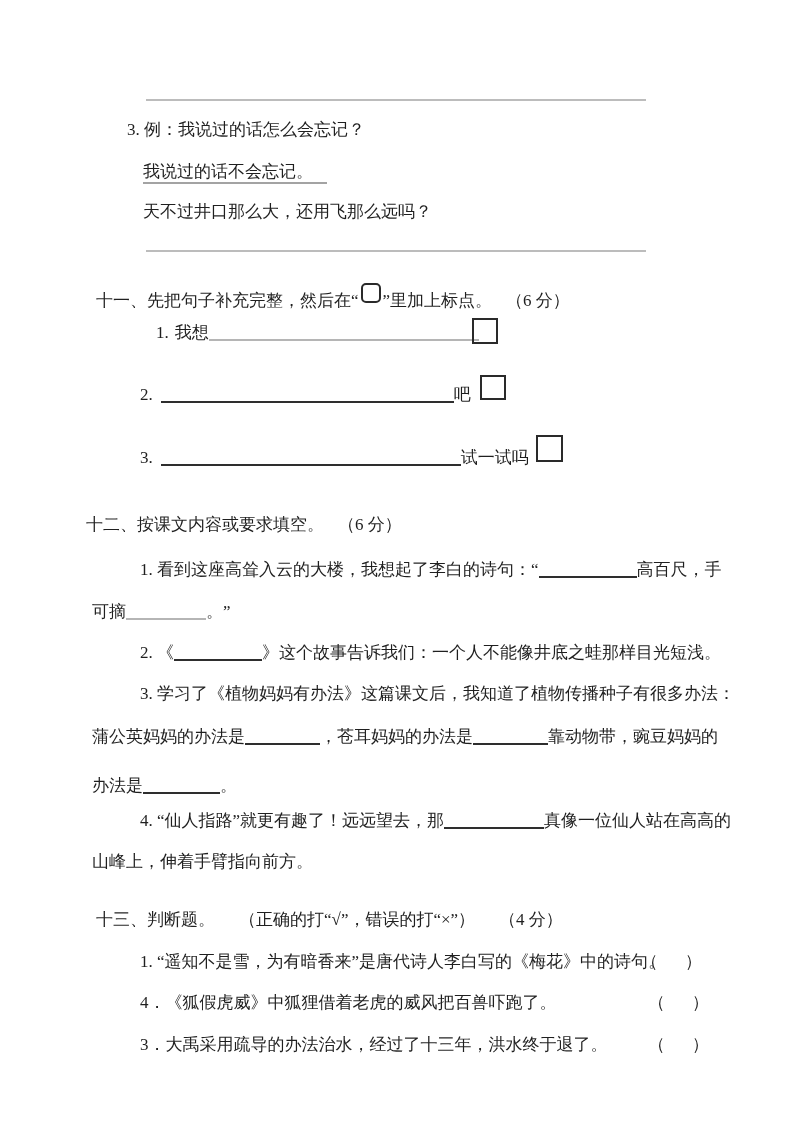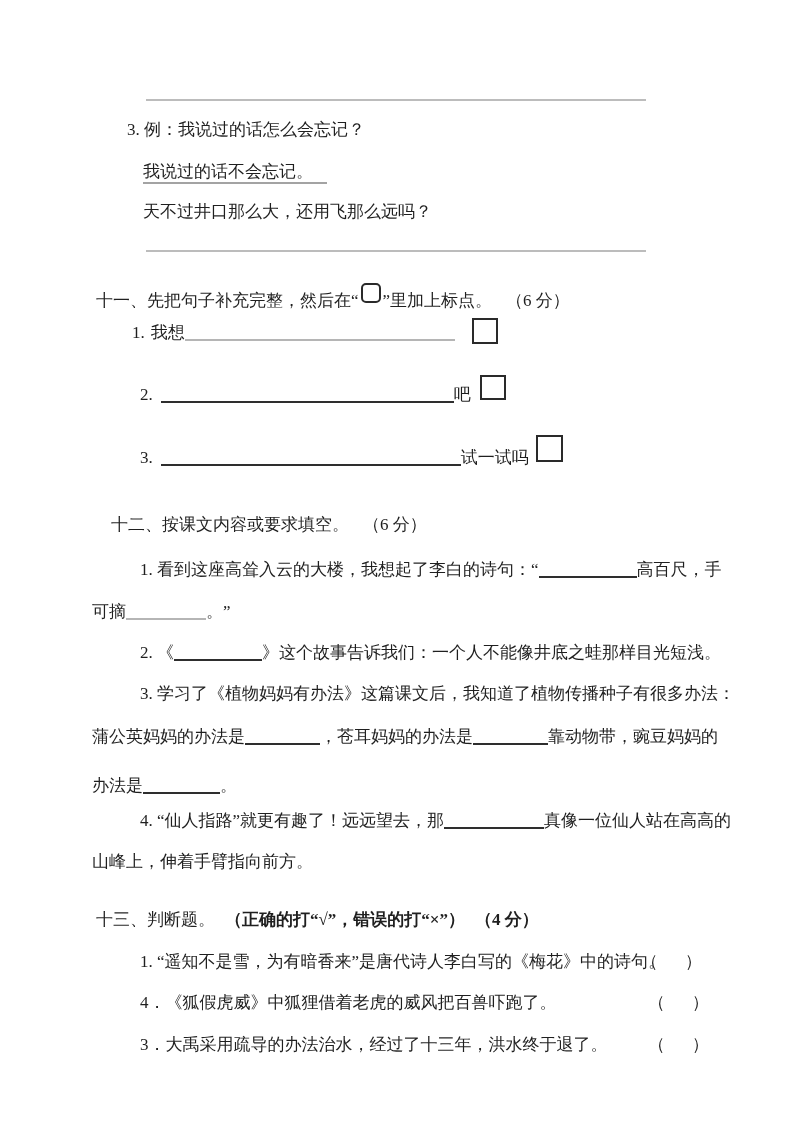"1. 我想" div.line { left: 132px -> 156px }
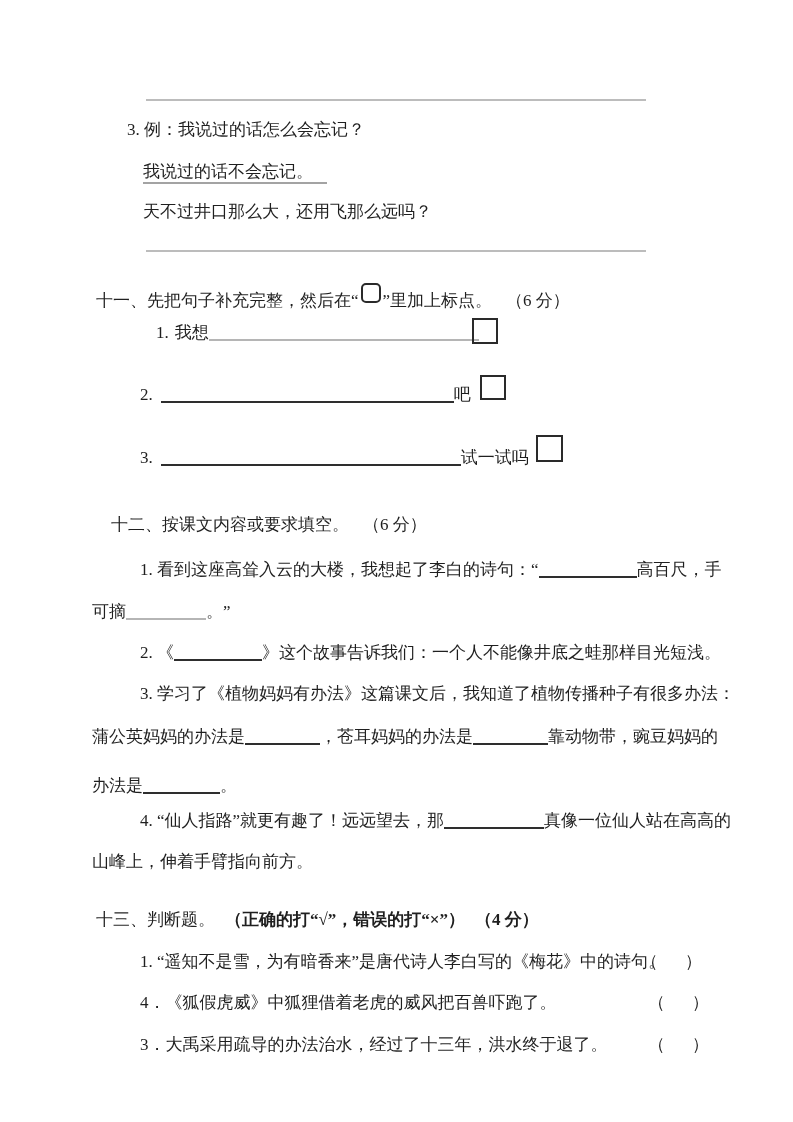"十二、按课文内容或要求填空。 （6 分）" div.line { left: 111px -> 86px }
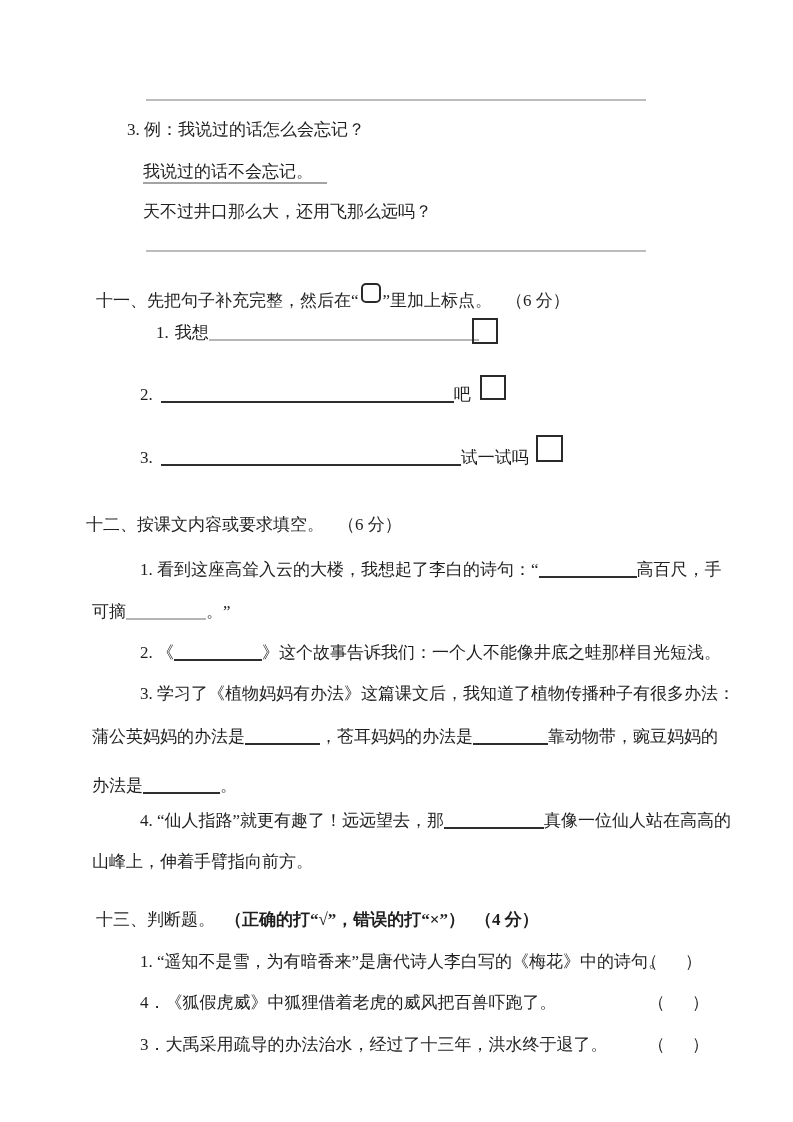"（正确的打“√”，错误的打“×”）" .crit { font-weight: bold -> none; margin-left: 10px -> 24px }
